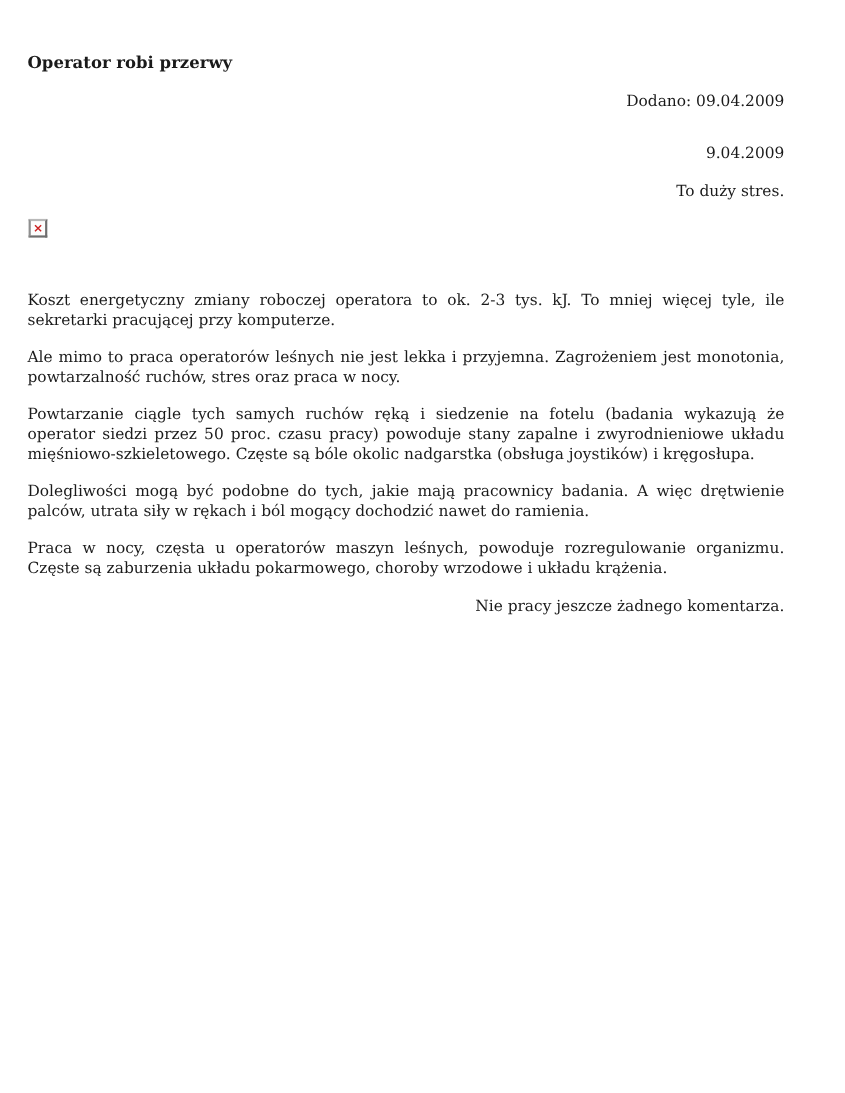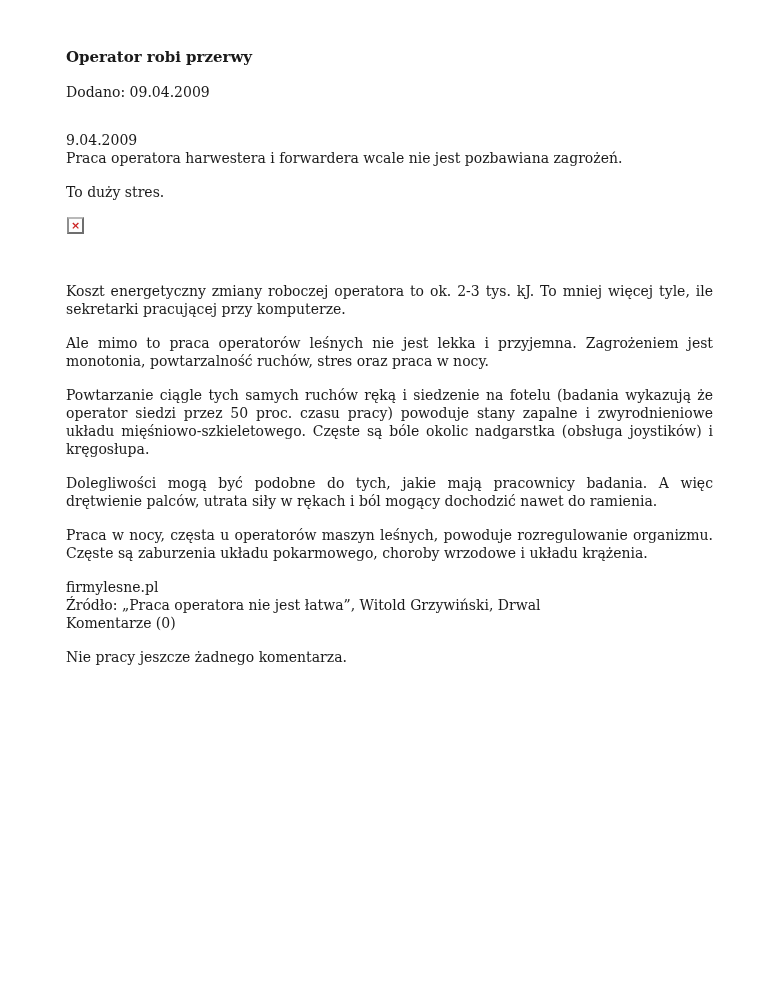"Operator robi przerwy" .doc { padding: 48px 55px 0 66px -> 48px 55px 0 25px }
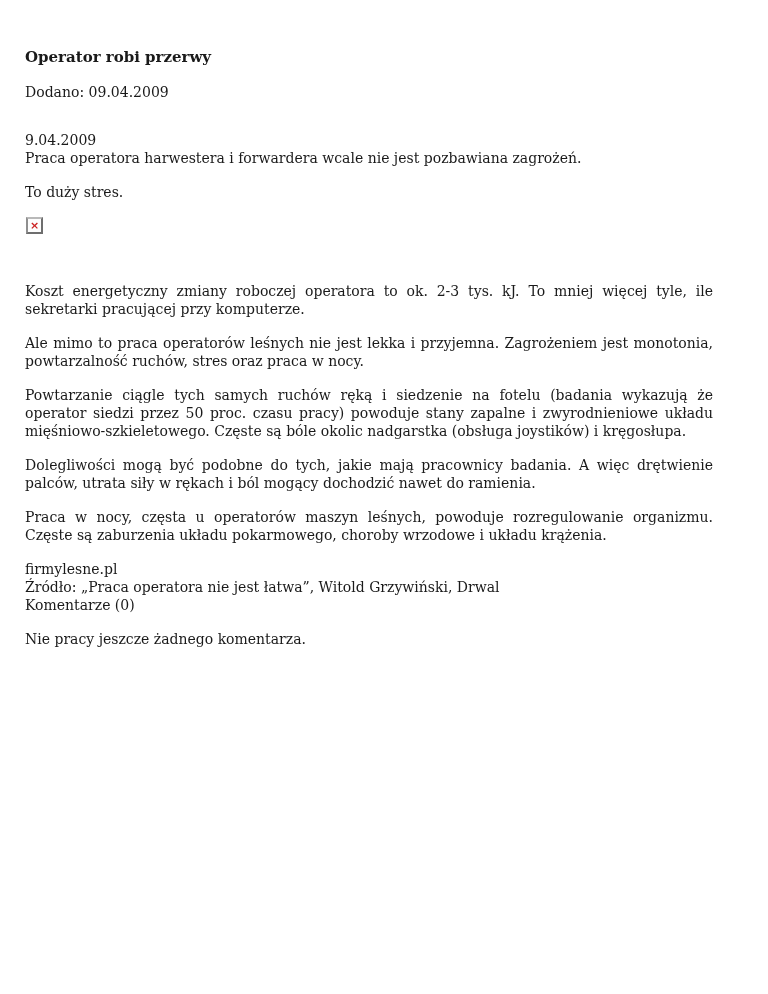"Dodano: 09.04.2009" .doc p.no-justify { text-align: left -> right }
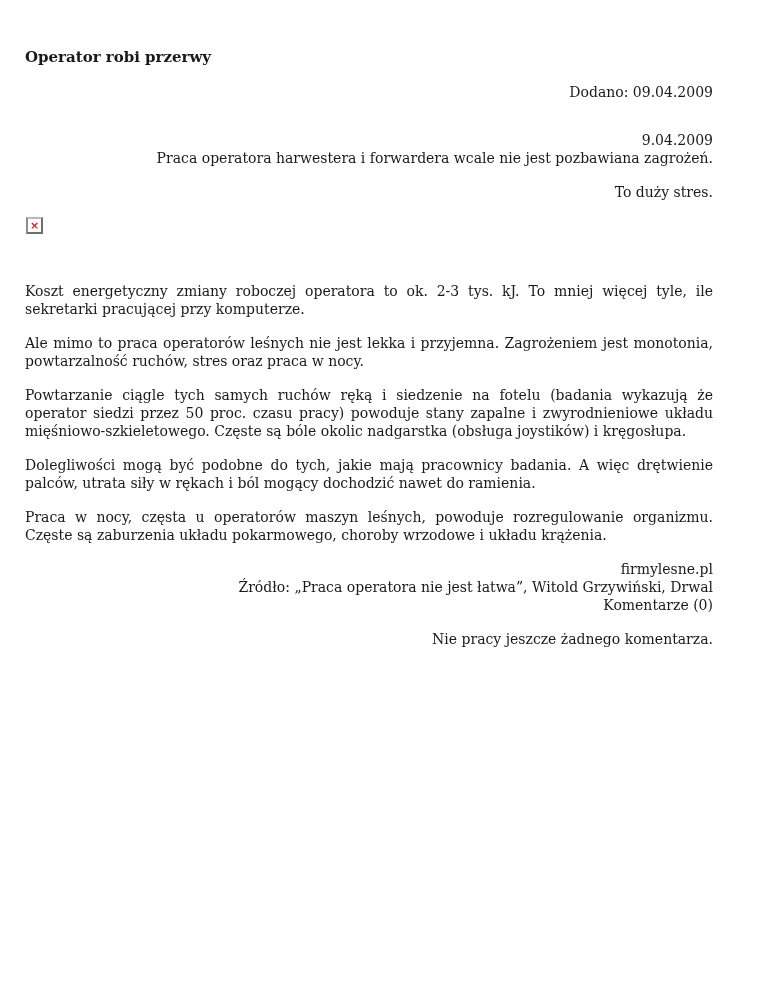"Praca operatora harwestera i forwardera" span.line { html: <span>Praca operatora harwestera i forwardera wcale nie jest pozbawiana zagrożeń.</span> -> none }
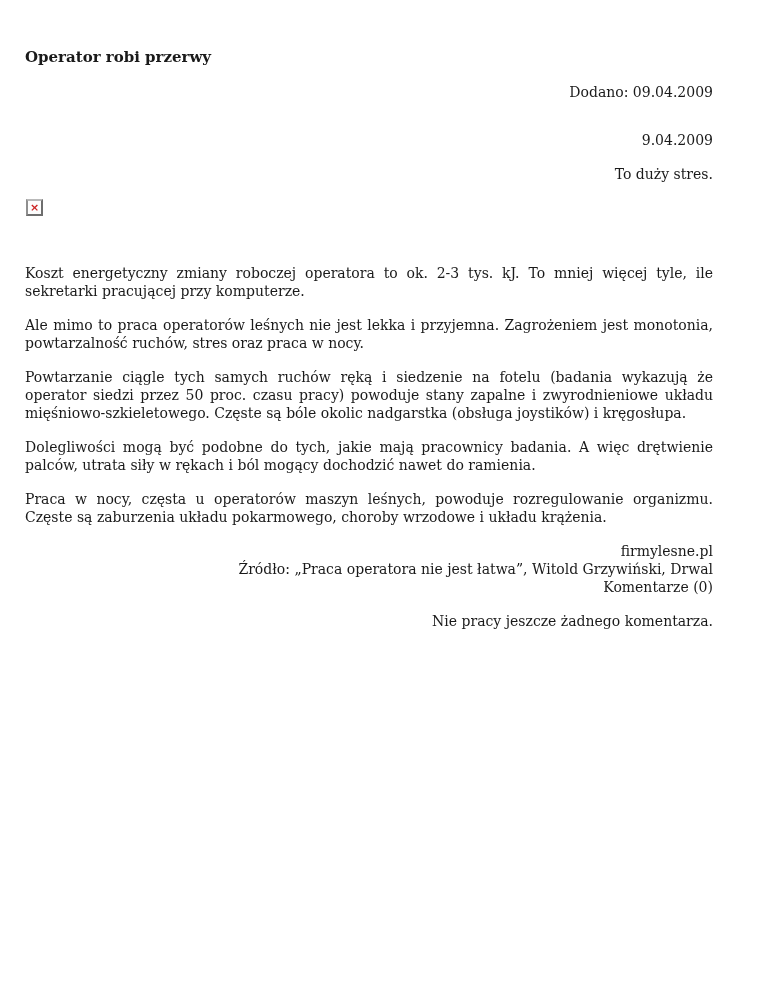"firmylesne.pl" p.no-justify { html: <p> <span>firmylesne.pl</span> <span>Źródło: „Praca operatora nie jest łatwa”, Witold Grzywiński, Drwal</span> <span>Komentarze (0)</span> </p> -> none }
